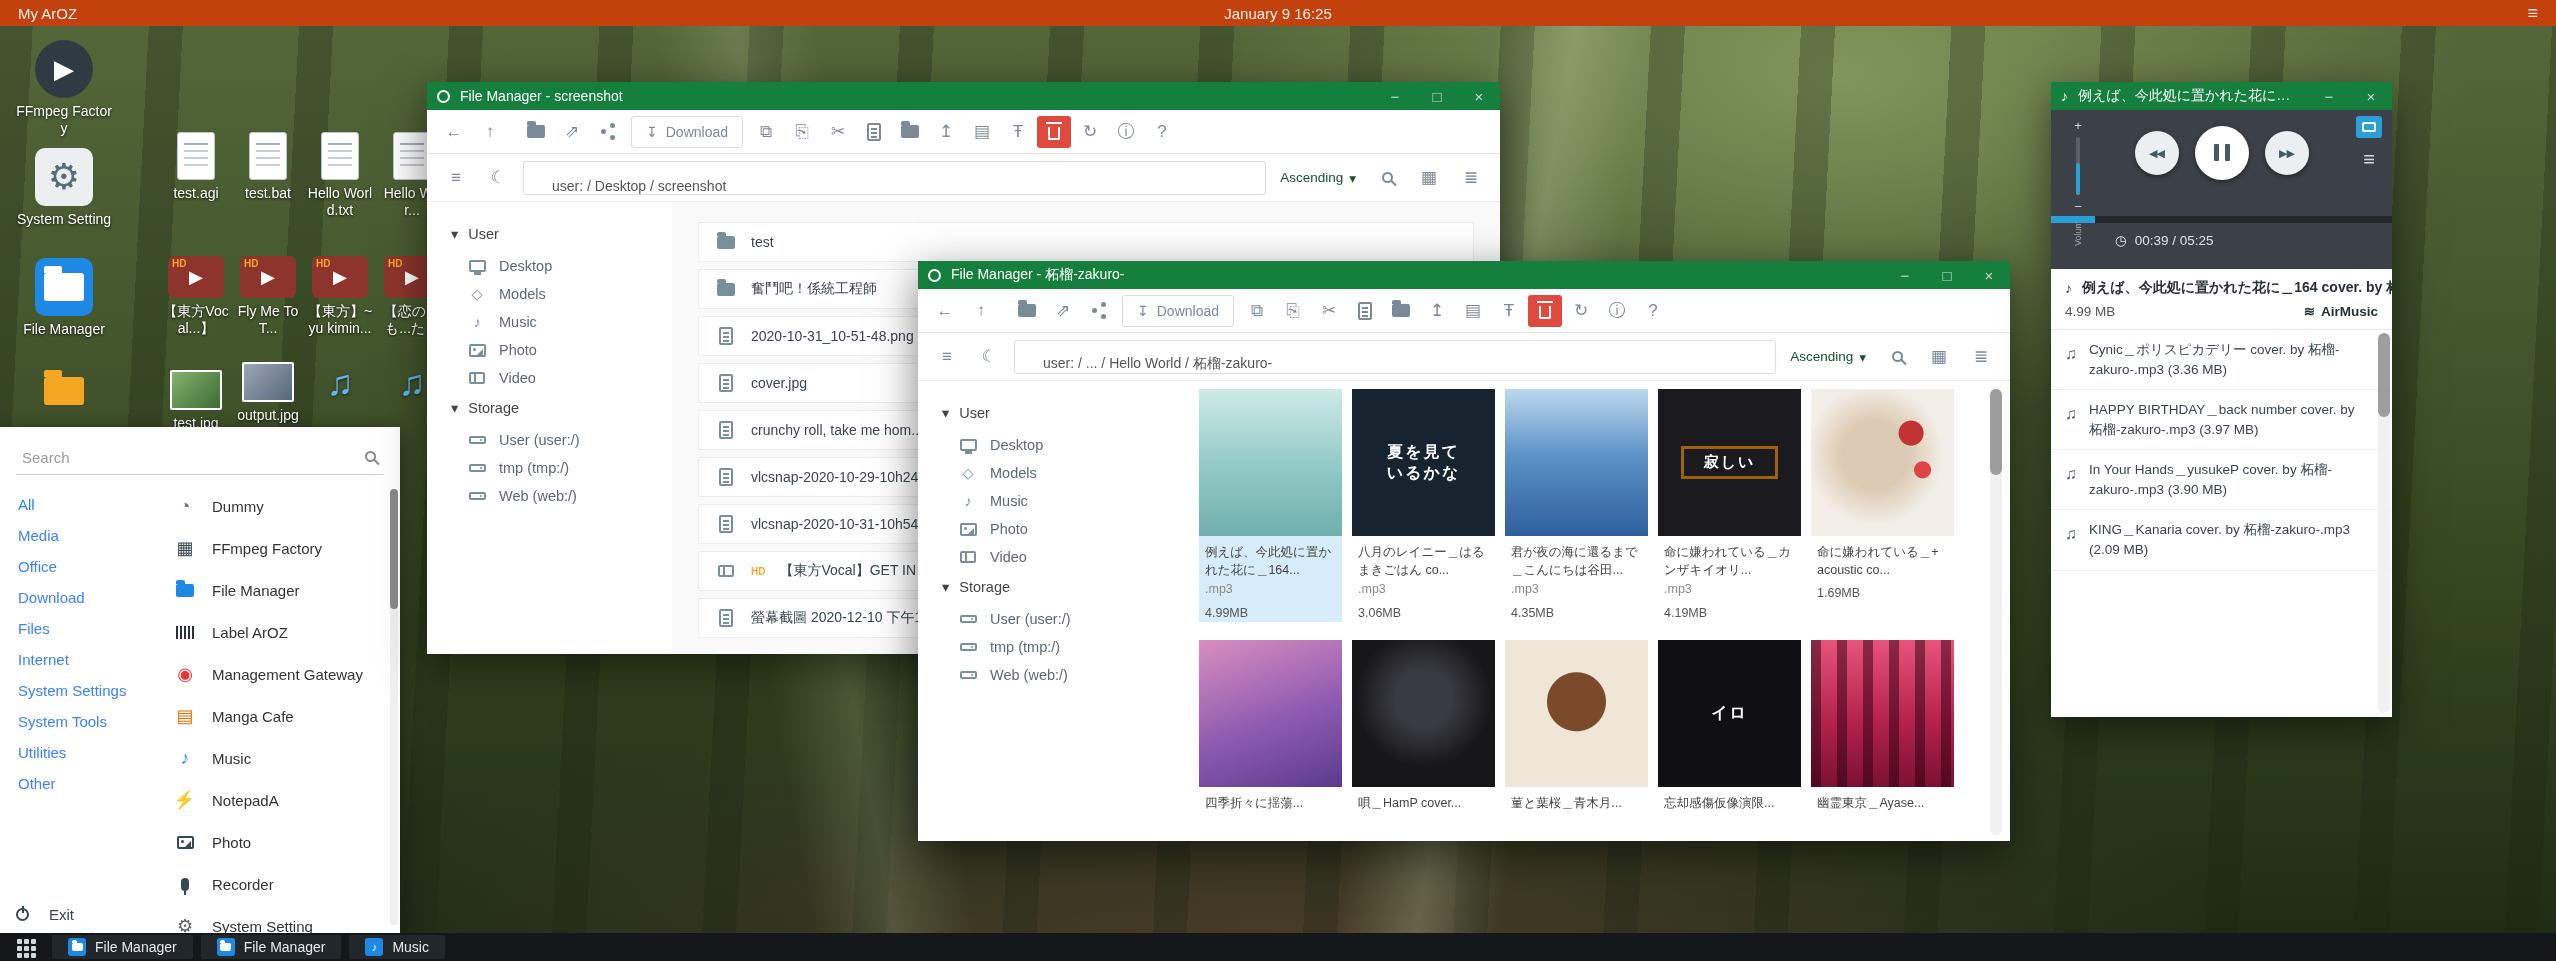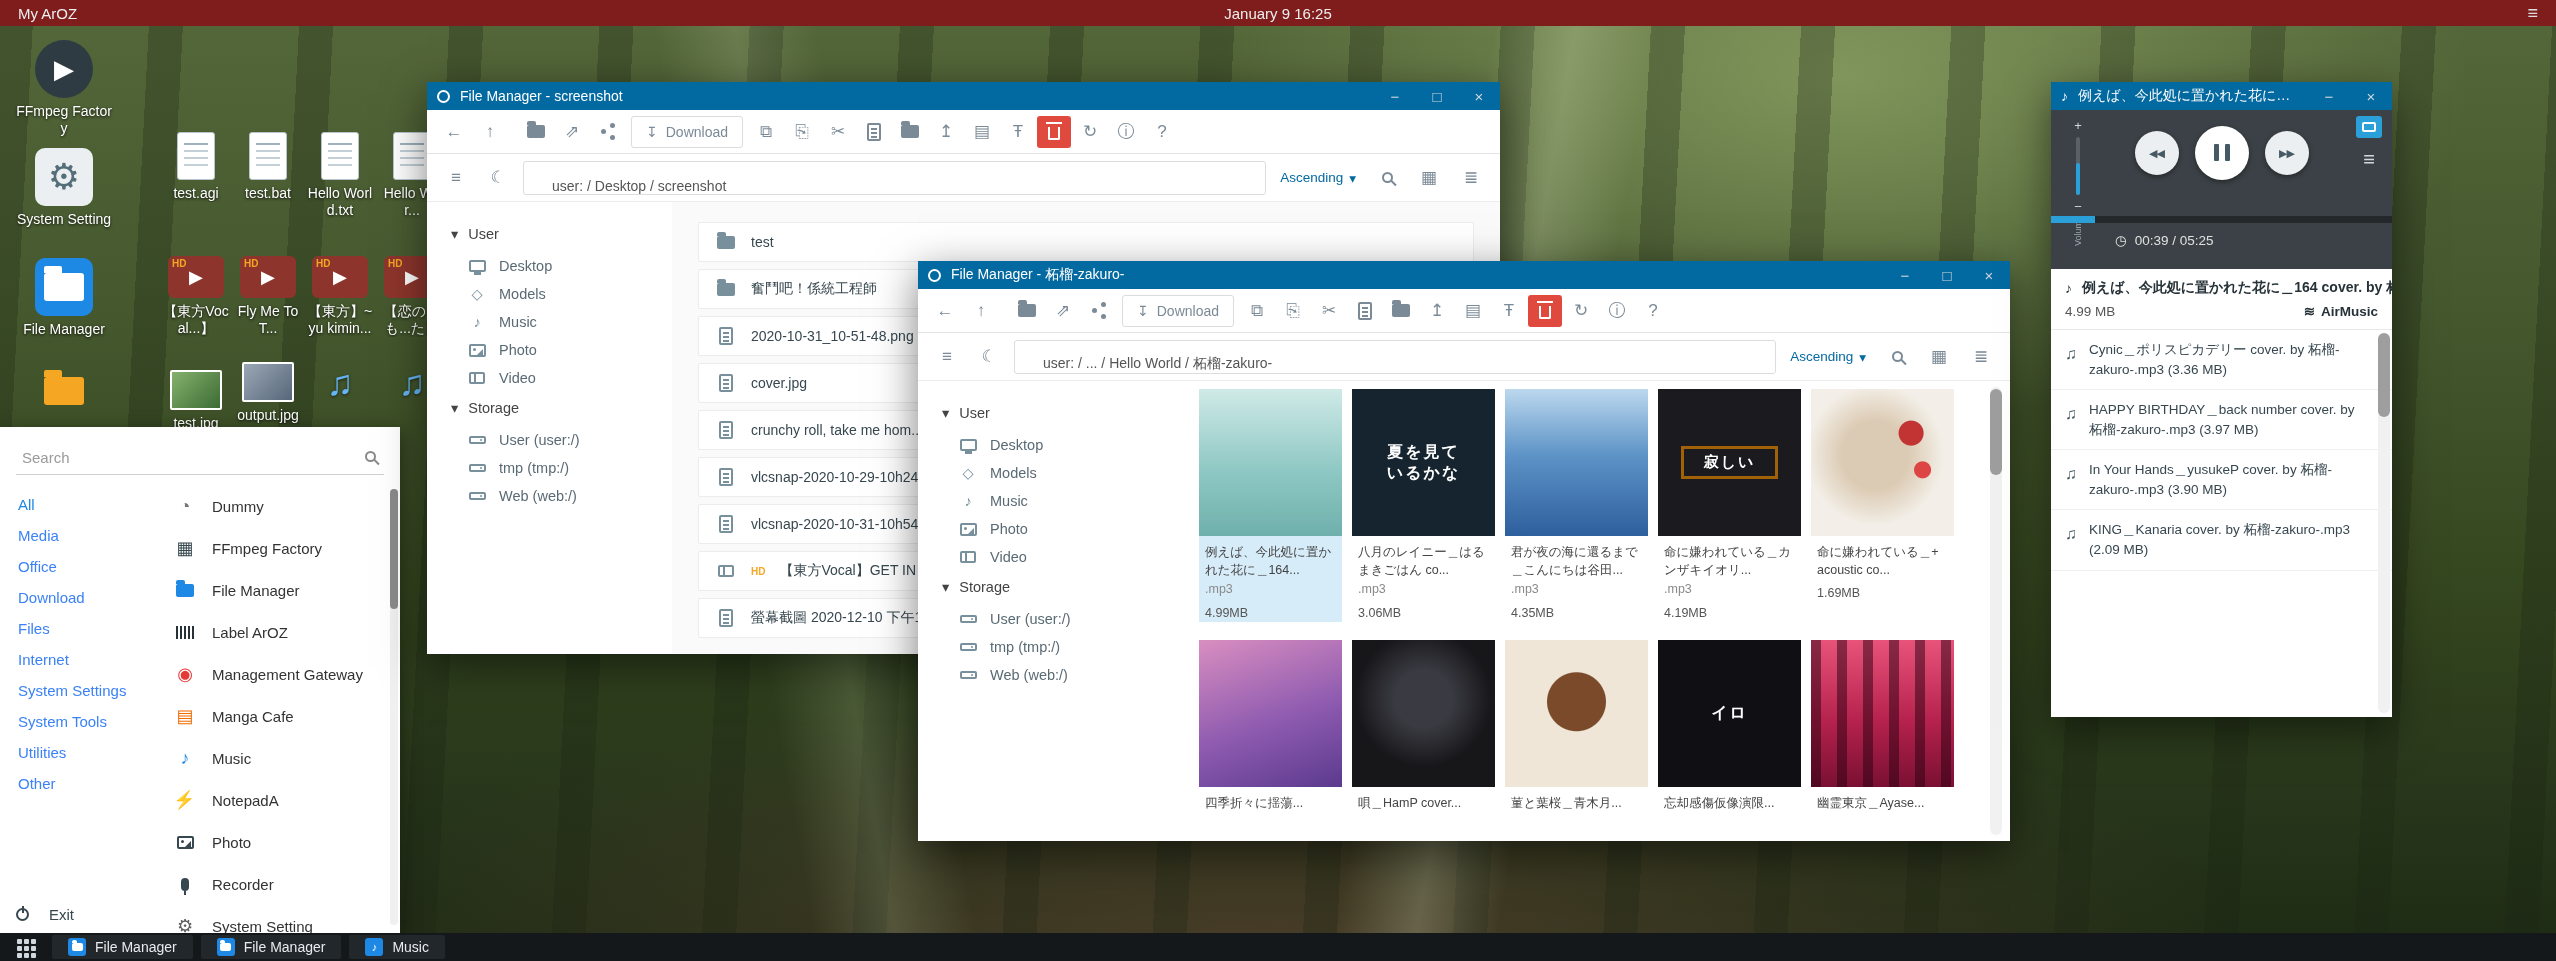"My ArOZ" .topbar { background: #7f1d1d -> #c2410c }
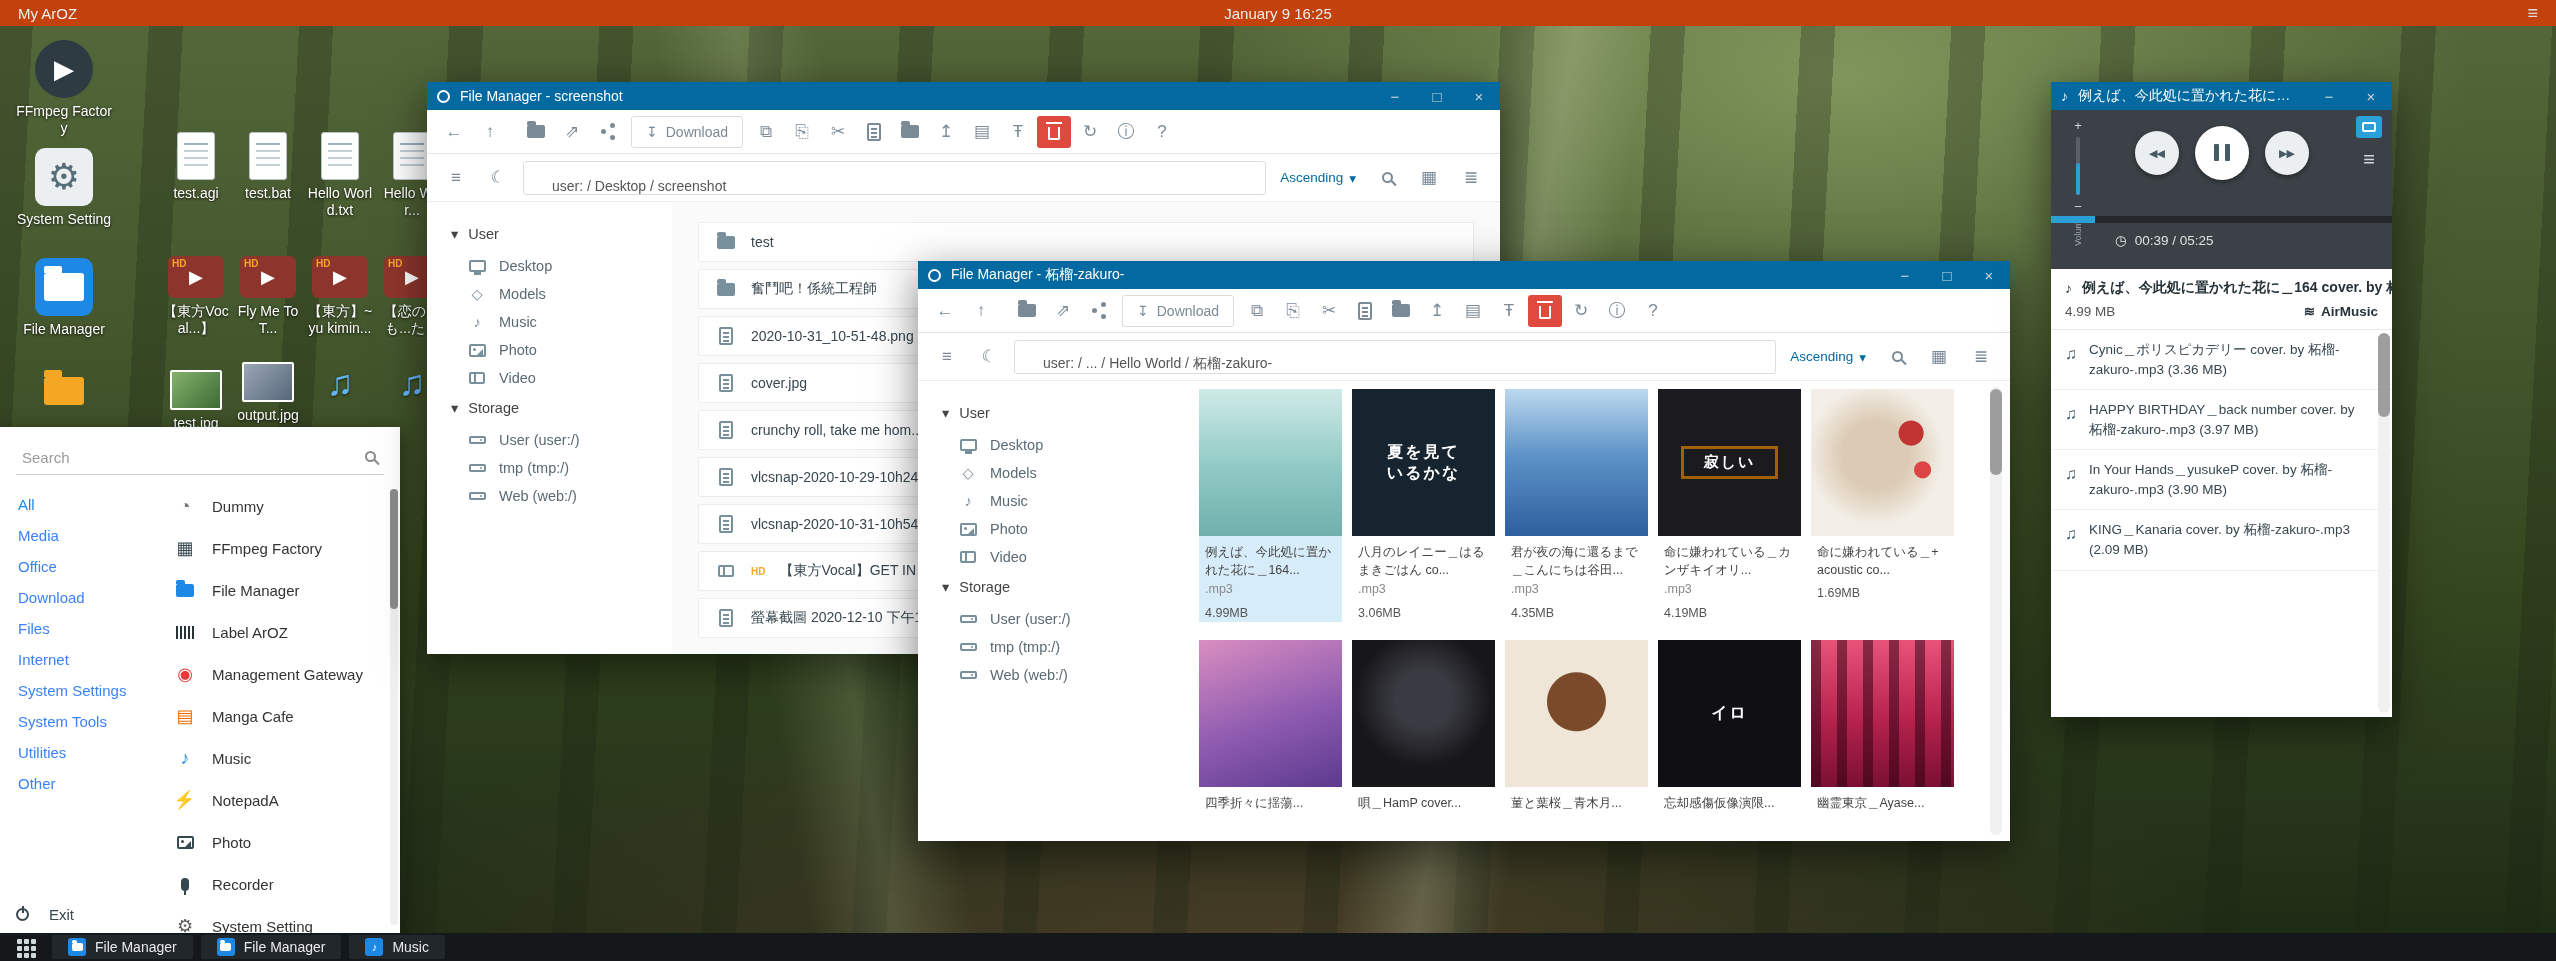"File Manager - screenshot" .titlebar { background: #0369a1 -> #15803d }
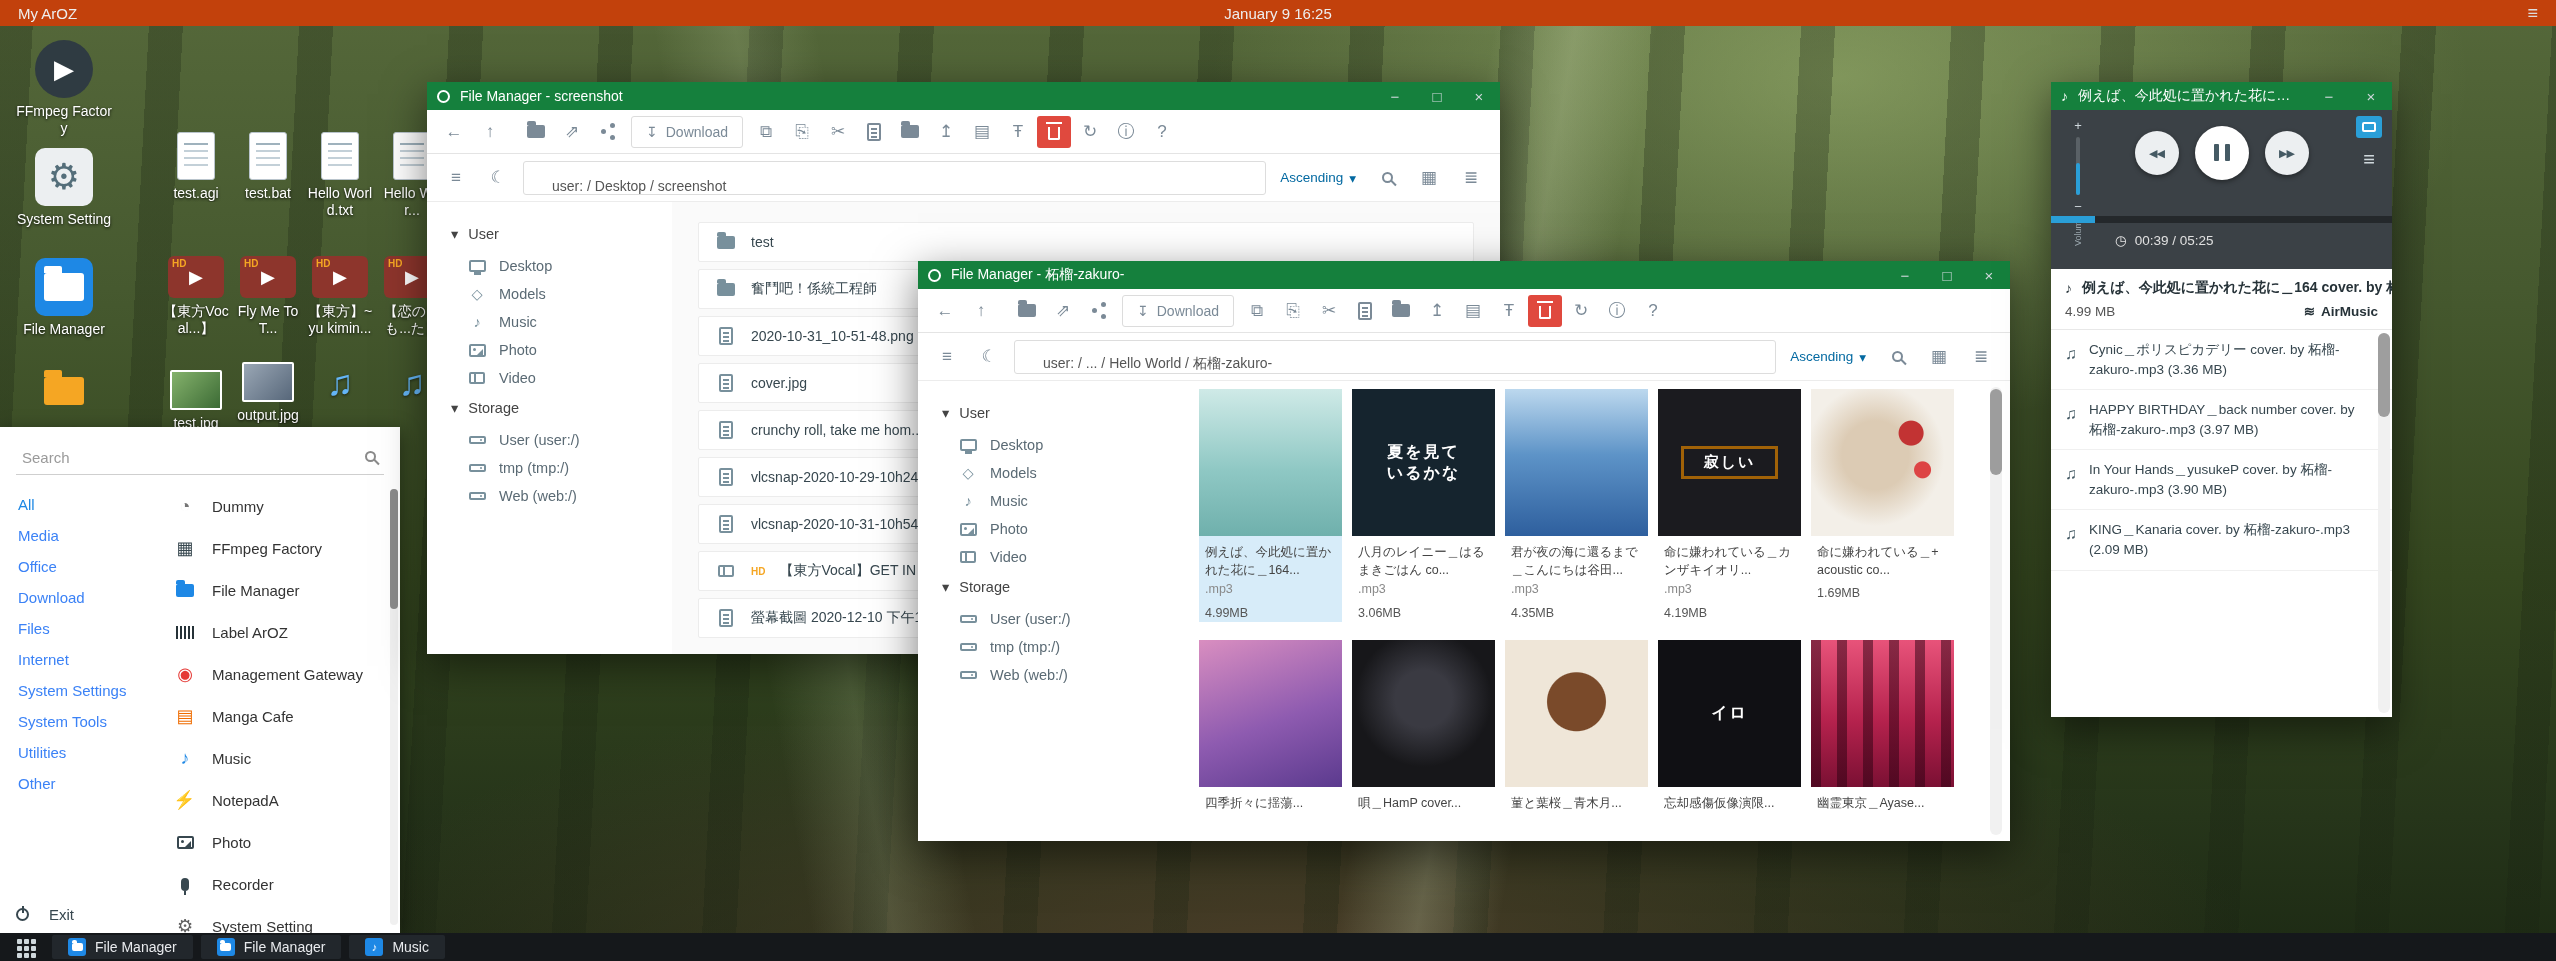"Ascending" .sort { color: #0369a1 -> #14532d }
